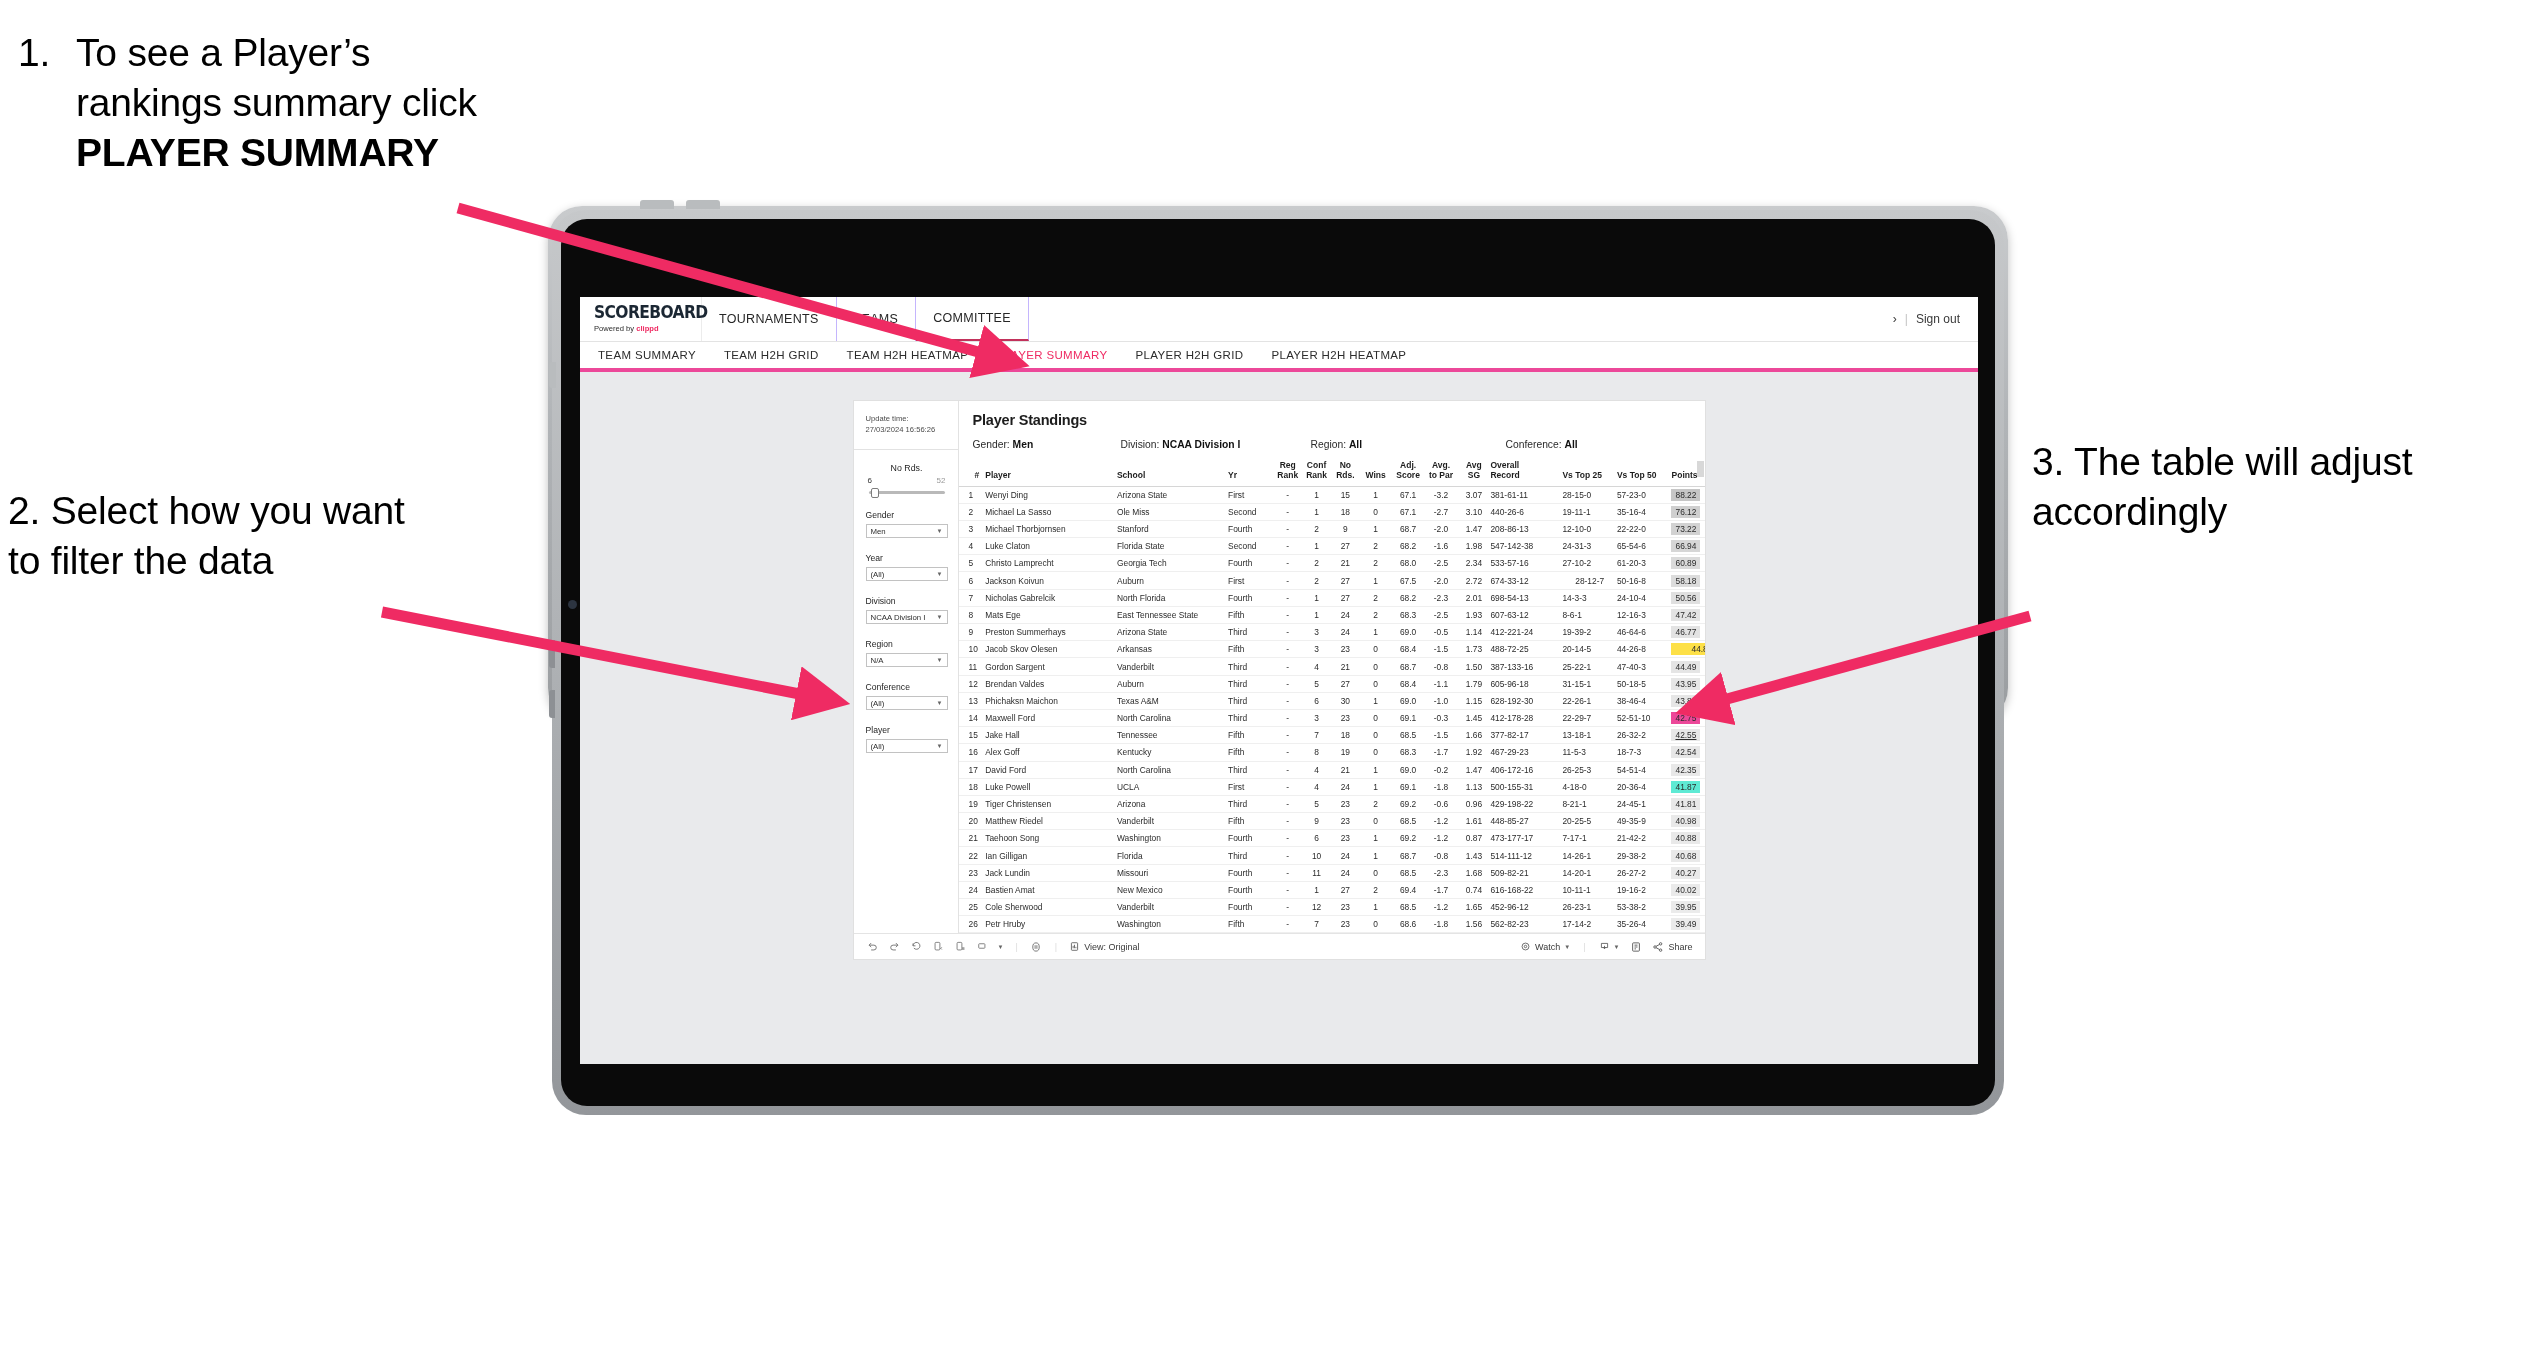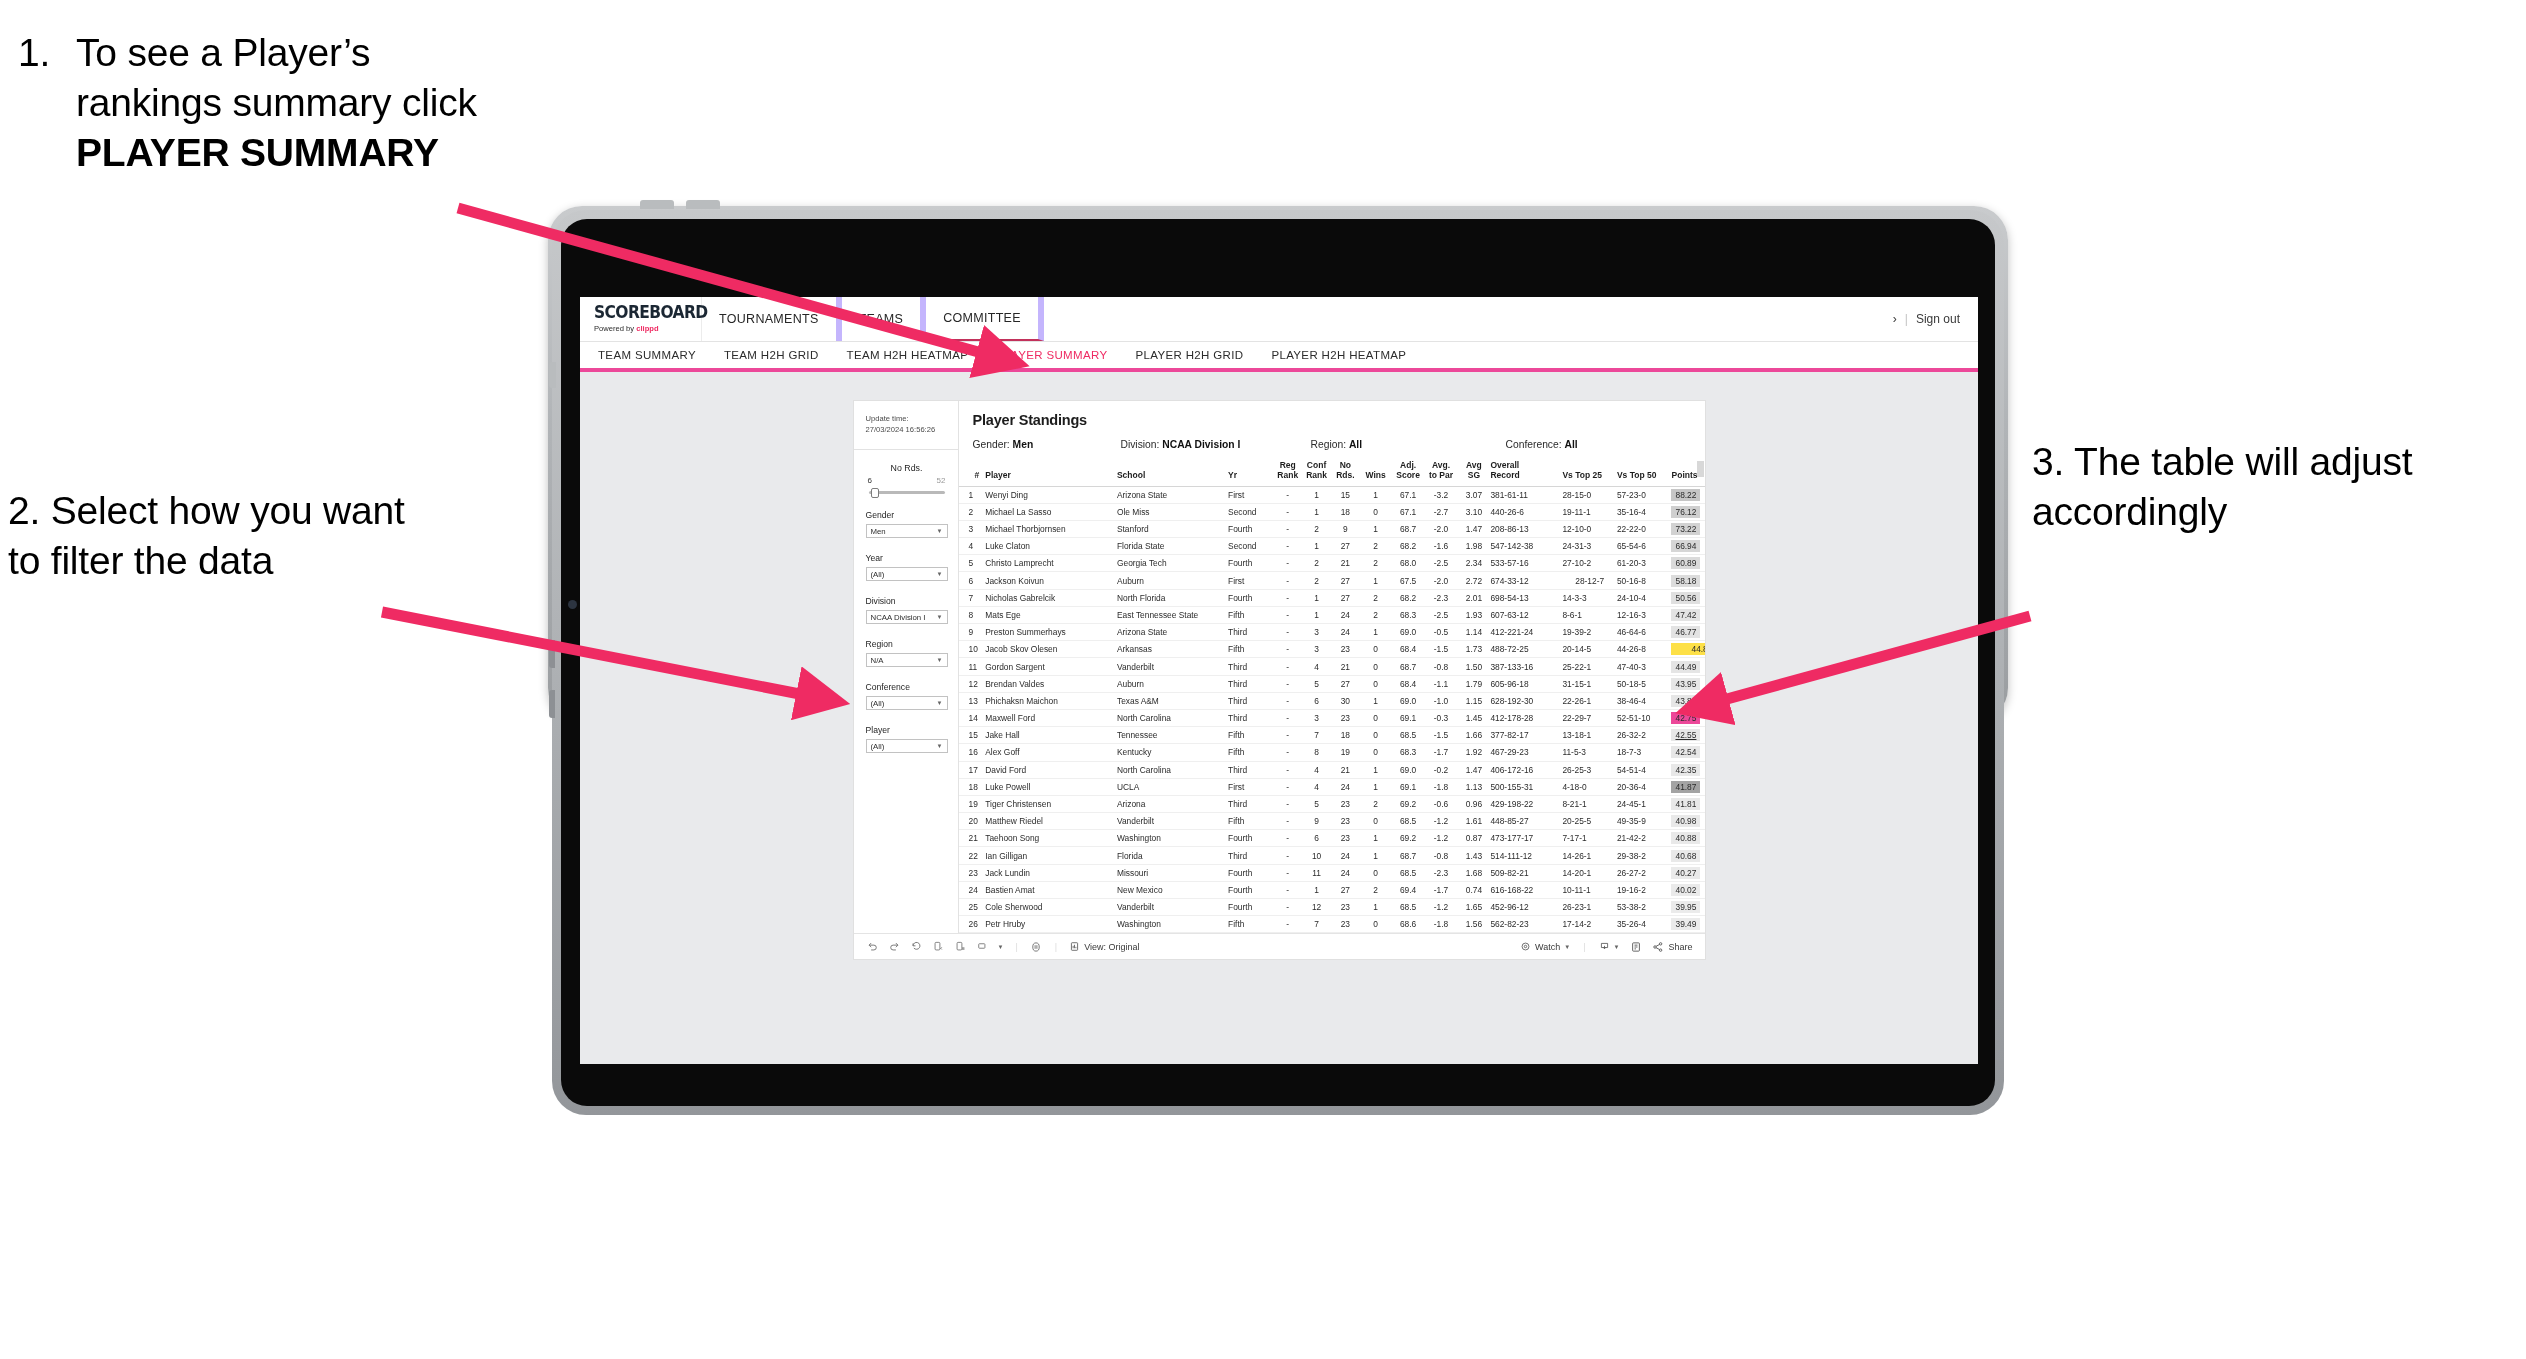"TOURNAMENTS" .hnav-item { border-right: 6px solid #c4b5fd -> 1px solid #c4b5fd }
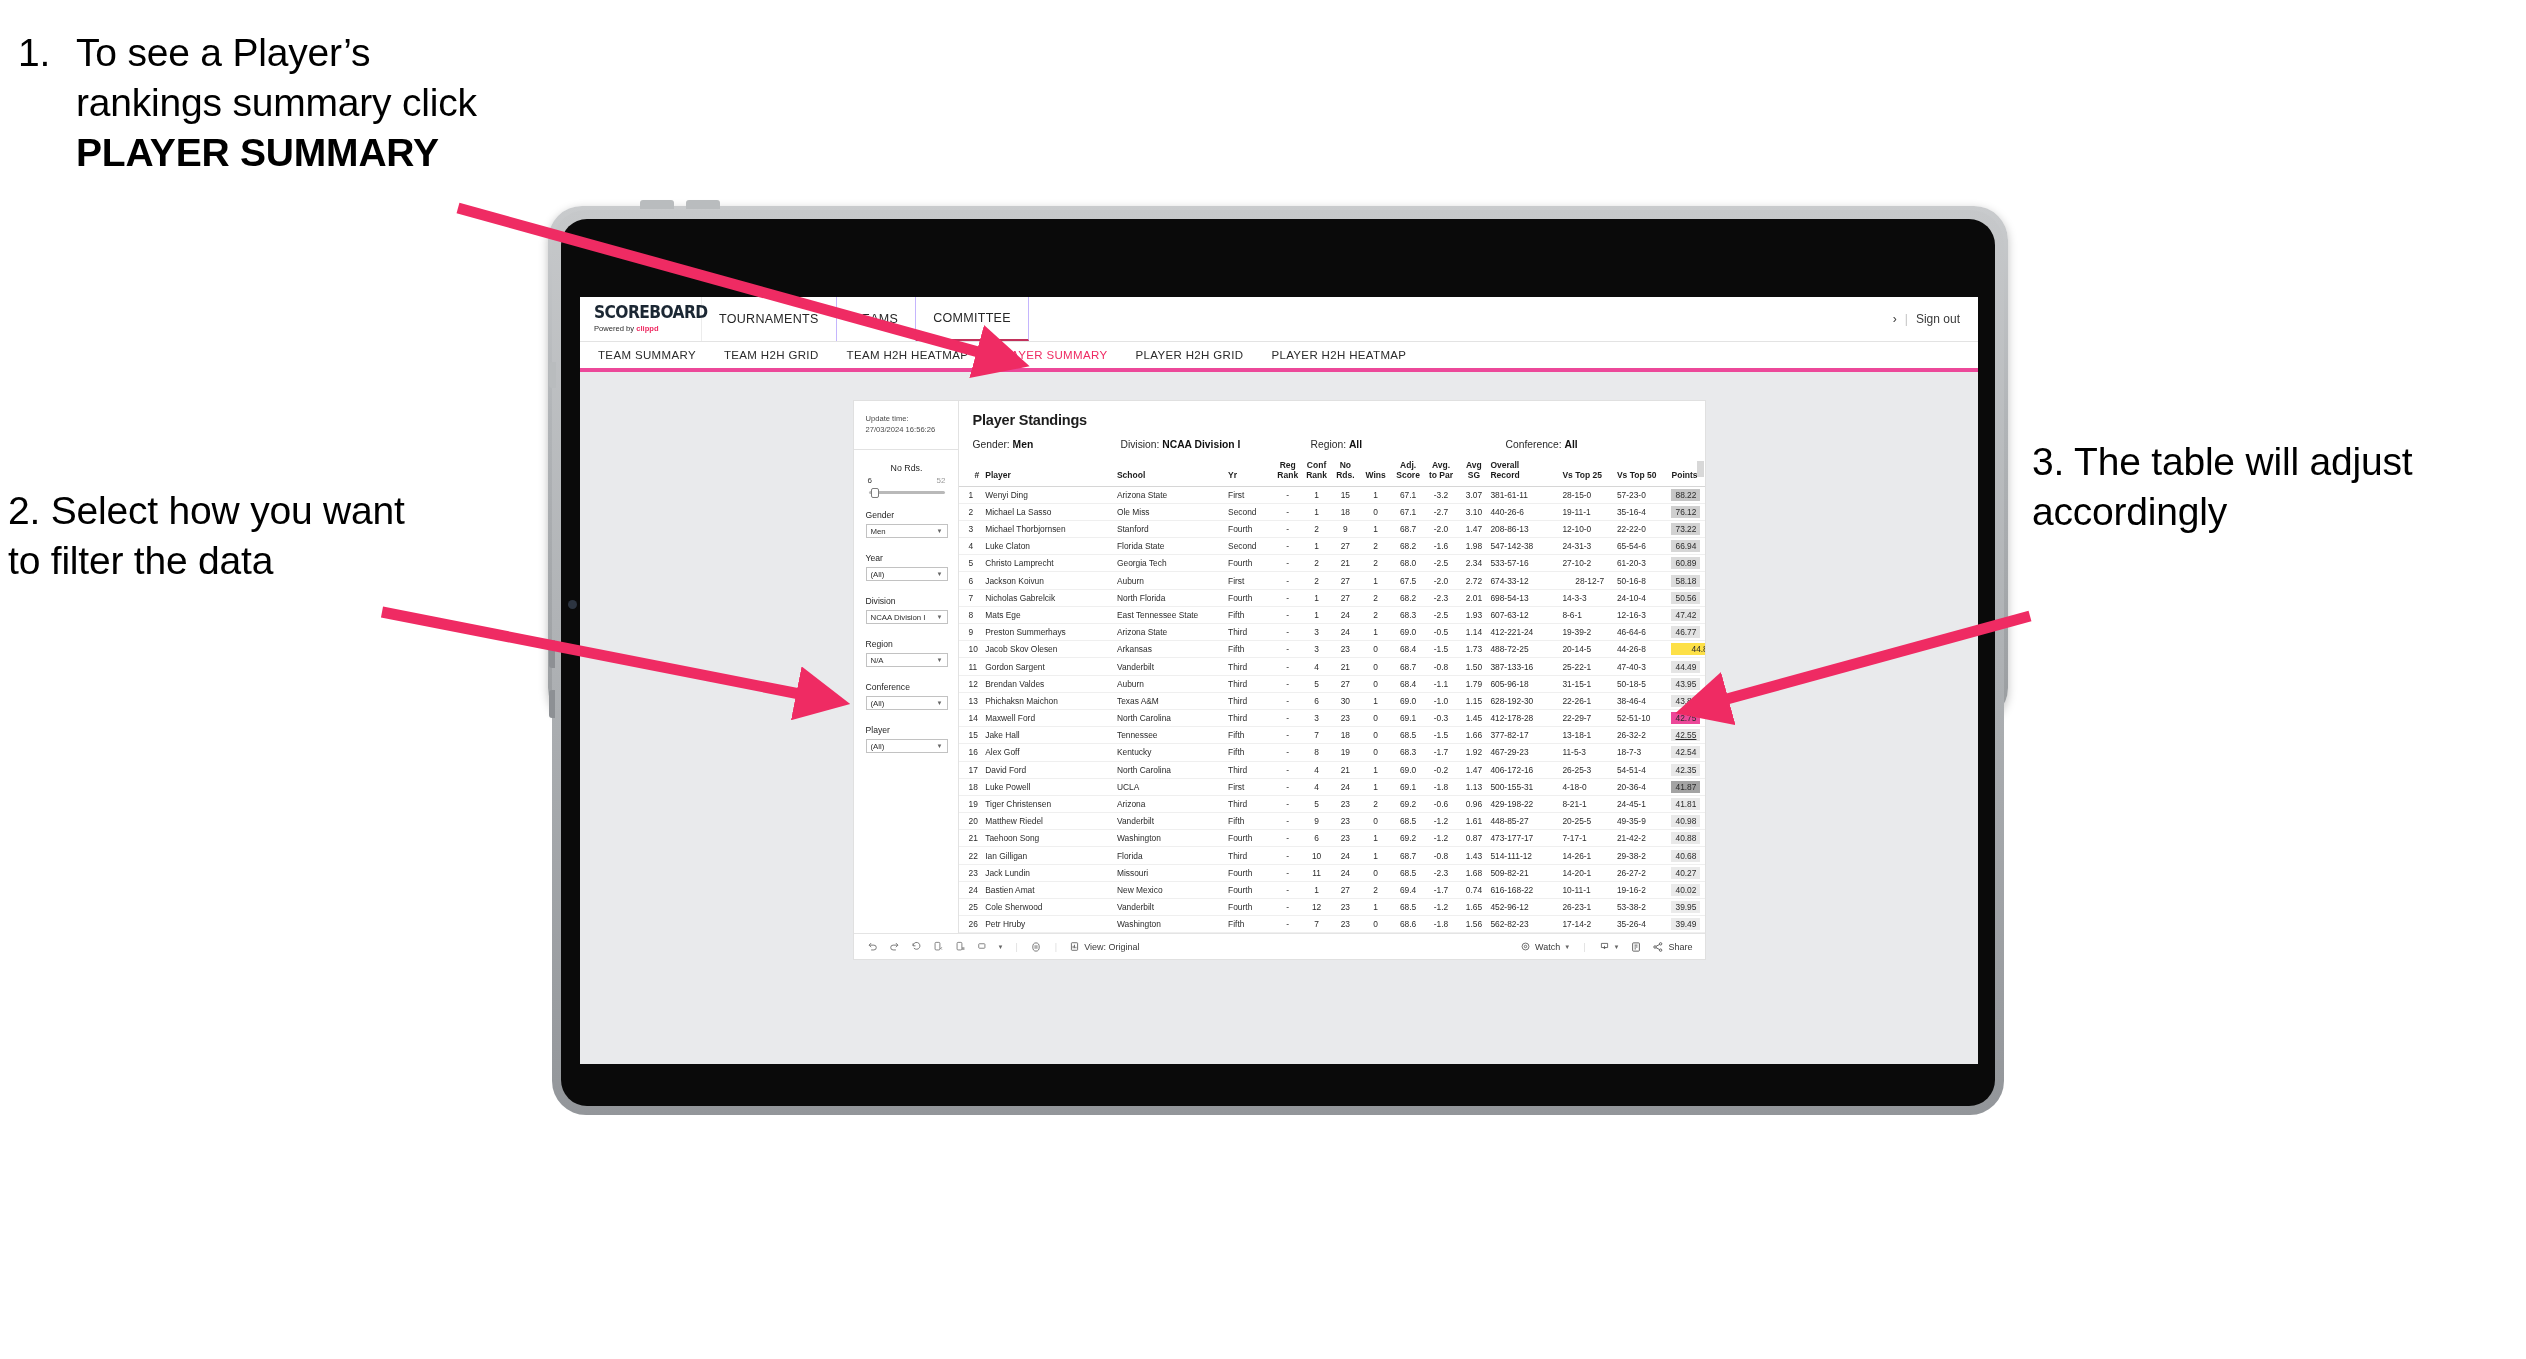"41.87" span.pts-cell { background: #a3a3a3 -> #5eead4 }
